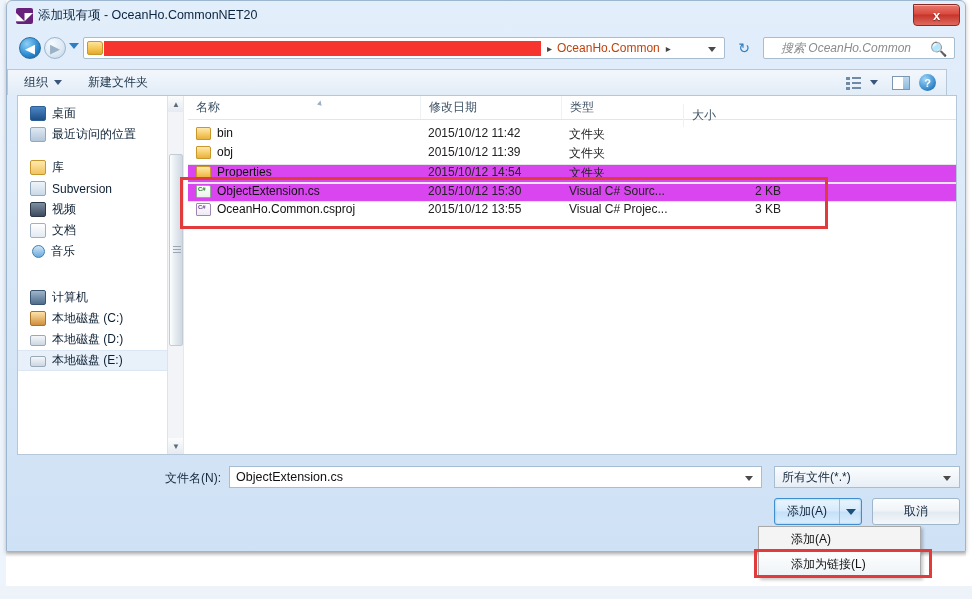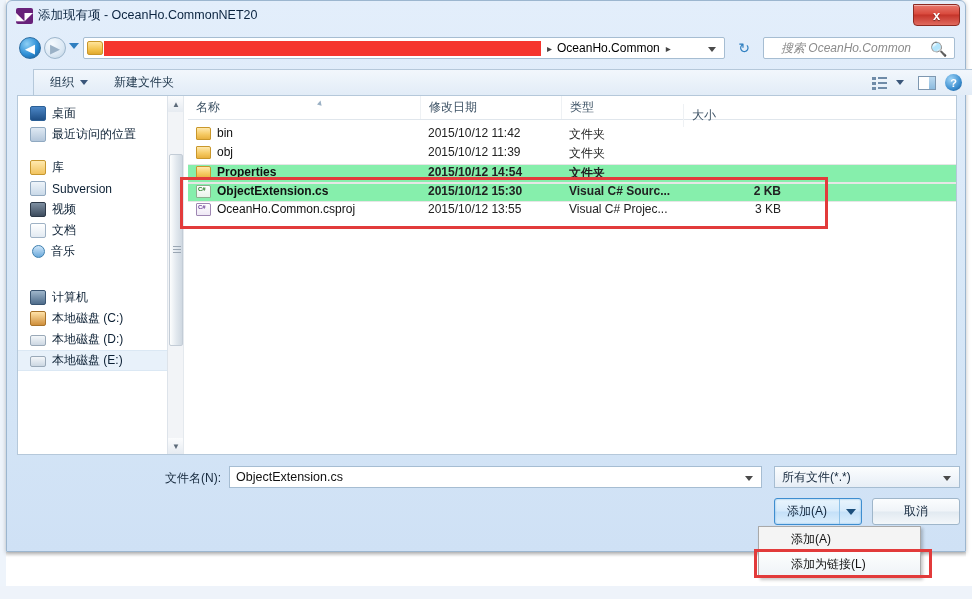"OceanHo.Common" #addr-crumb { color: #000000 -> #c2410c }
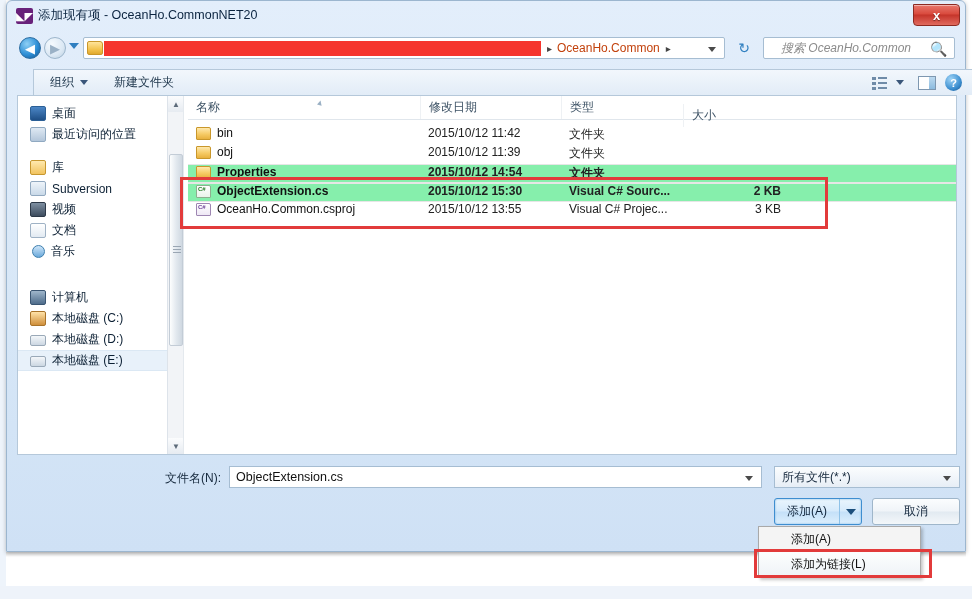"组织" #commandbar { left: 26px -> 0 }
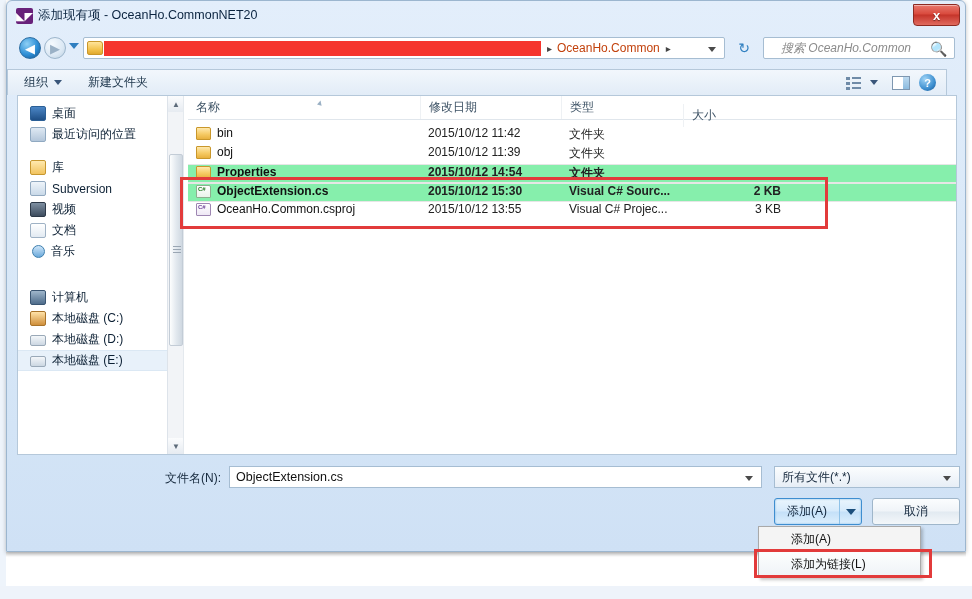"Properties" .row.sel { background: #86efac -> #d946ef; font-weight: bold -> none }
